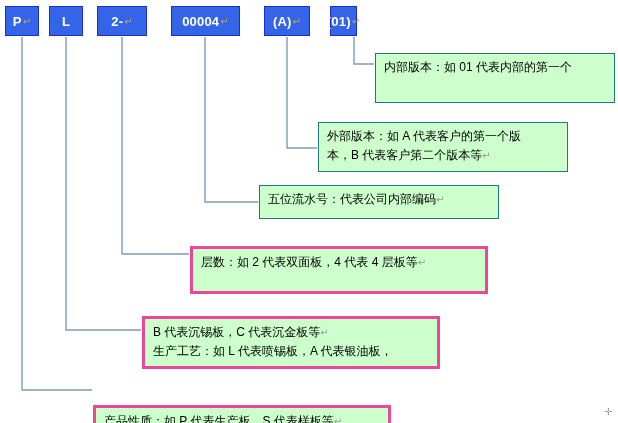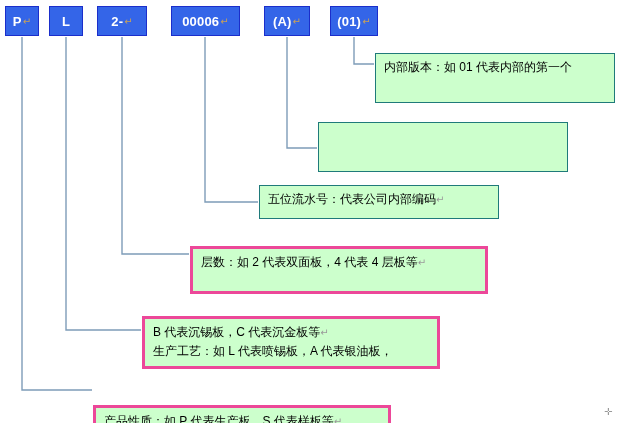"00006" span { text: 00006 -> 00004 }
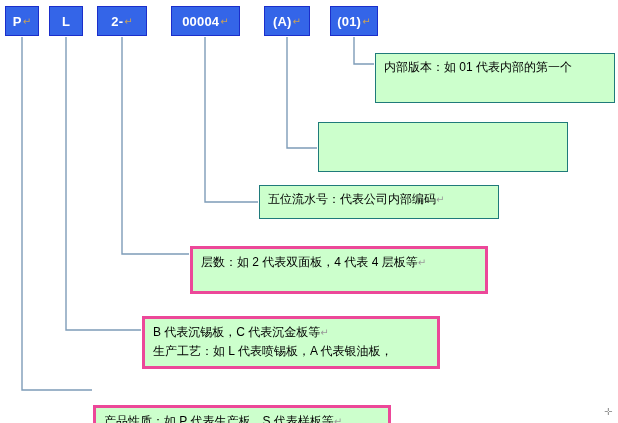"(01)" div.code-box { width: 48px -> 27px }
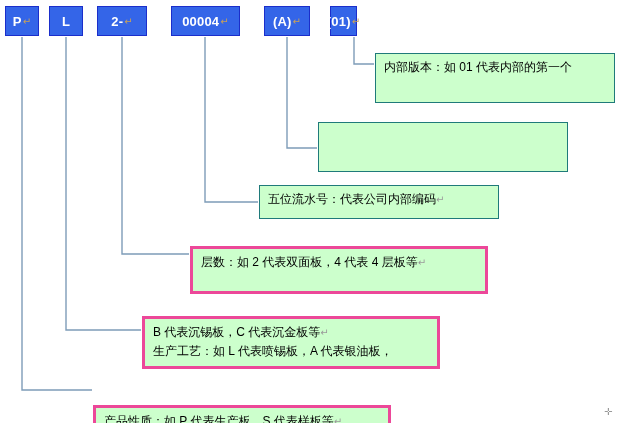"外部版本：如 A 代表客户的第一个版" div { html: none -> <div>外部版本：如 A 代表客户的第一个版</div> }
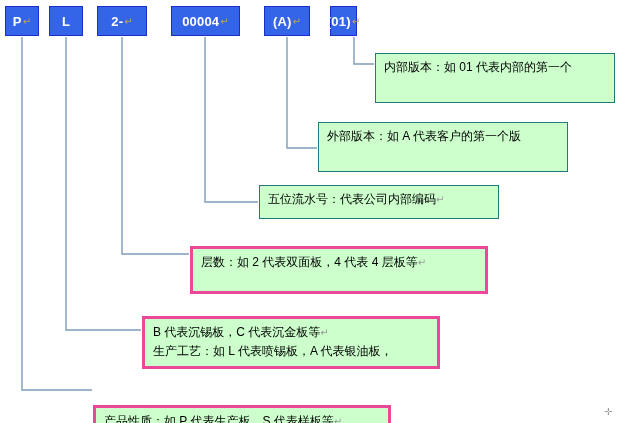"本，B 代表客户第二个版本等↵" div { html: none -> <div>本，B 代表客户第二个版本等<span>↵</span></div> }
